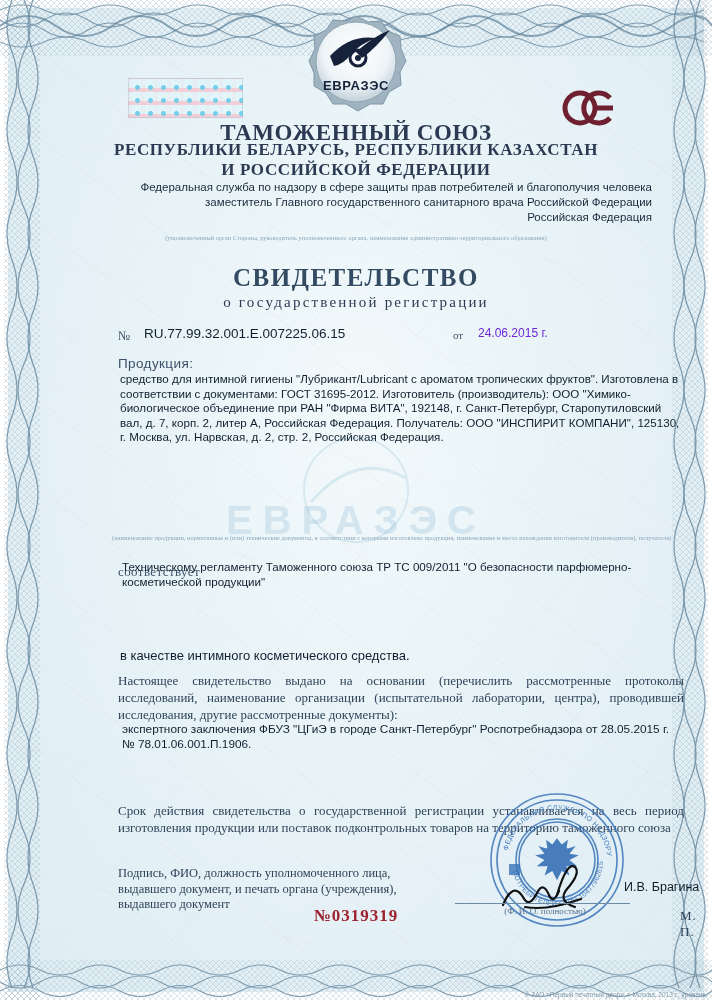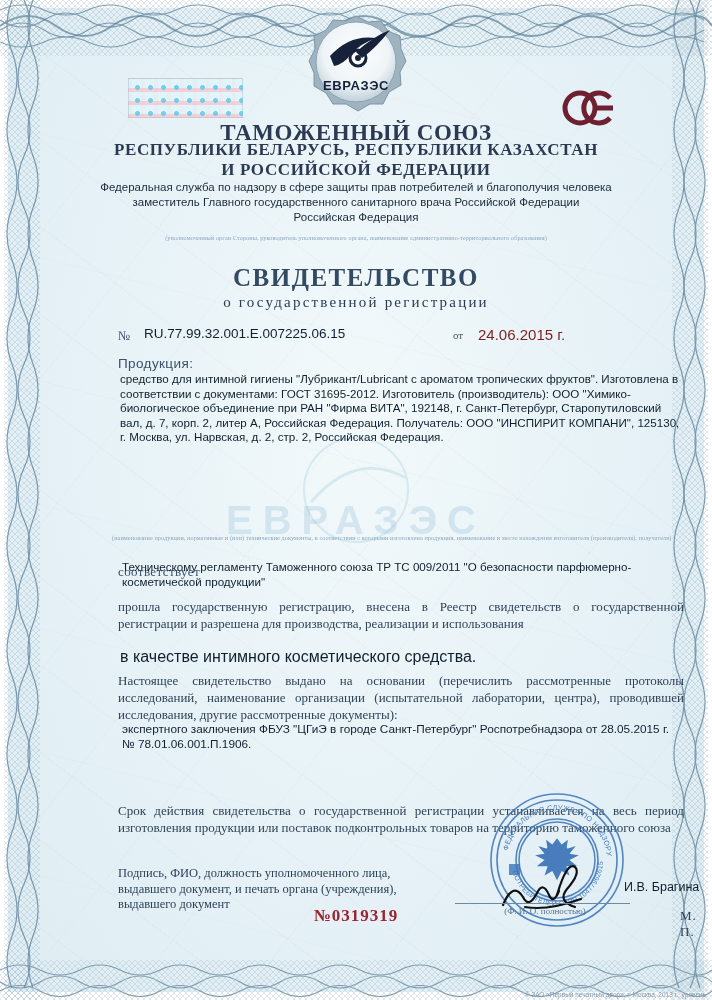"Федеральная служба по надзору в сфере защиты прав потребителей" .agency { text-align: center -> right }
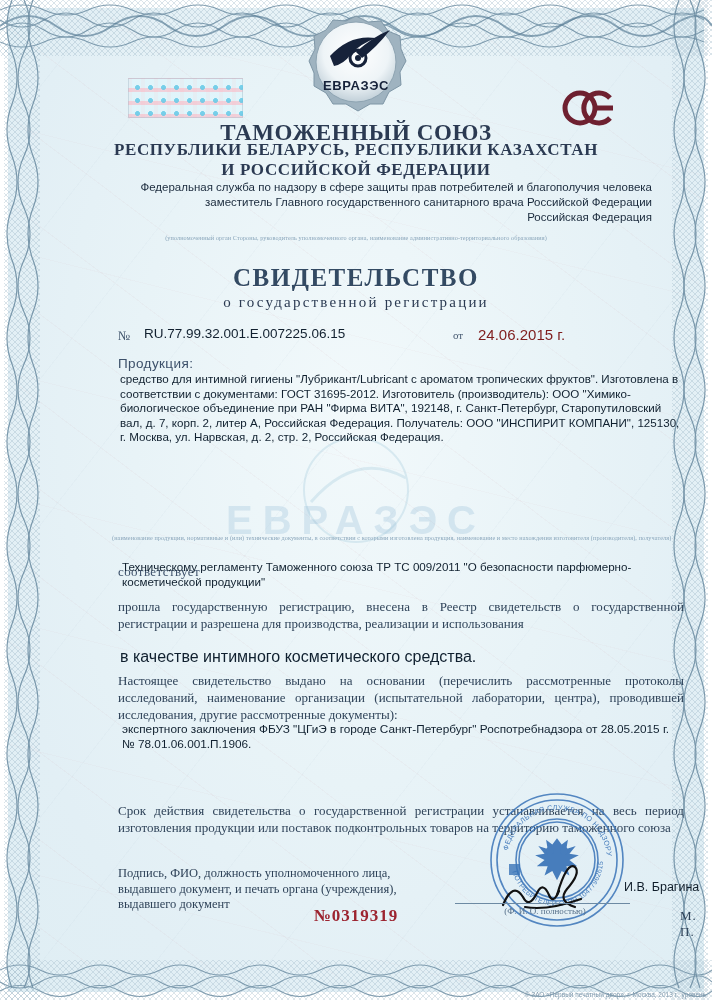"24.06.2015 г." .nr-date { color: #7f1d1d -> #6d28d9; font-size: 15px -> 12px }
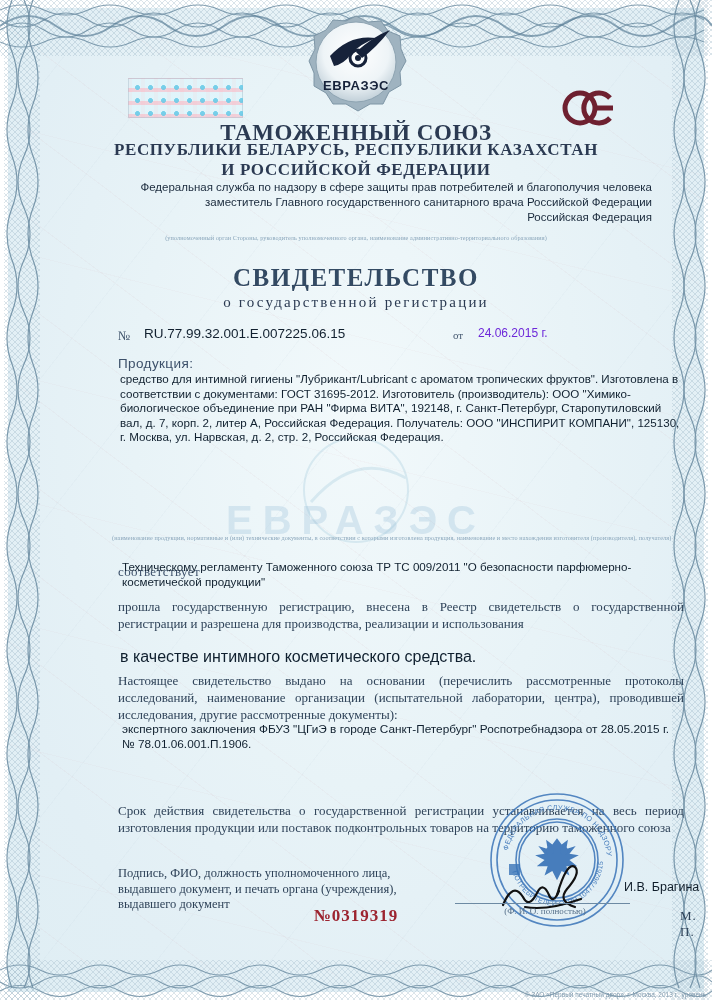"прошла государственную регистрацию," div.para-serif { html: <div>прошла государственную регистрацию, внесена в Реестр свидетельств о государственной регистрации и разрешена для производства, реализации и использования</div> -> none }
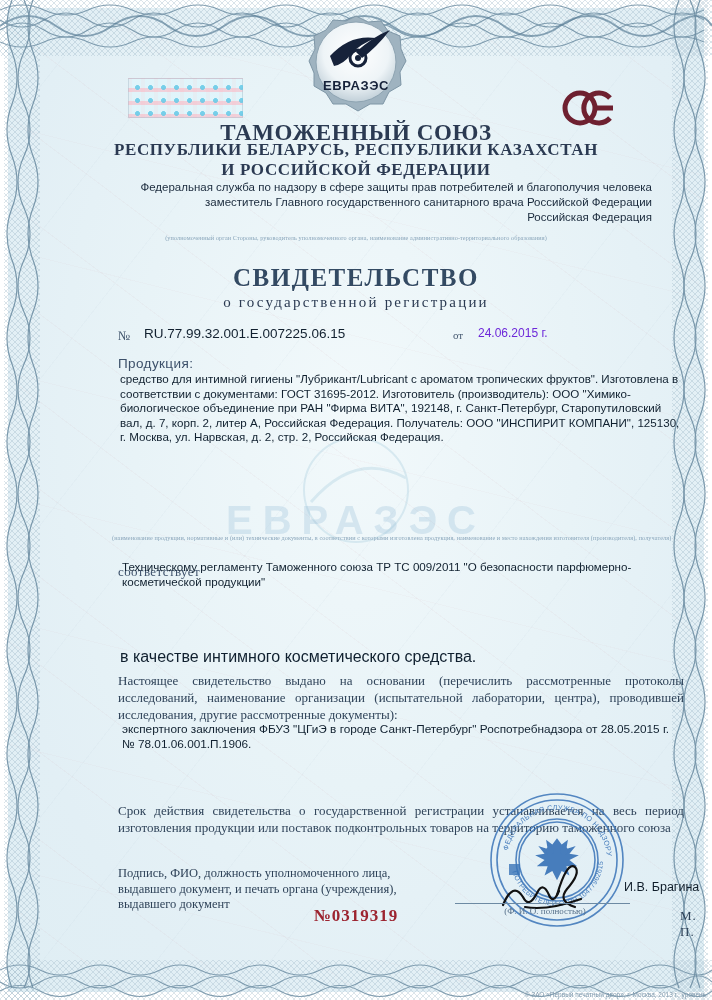"в качестве интимного косметического" .use-line { font-size: 16px -> 13px }
